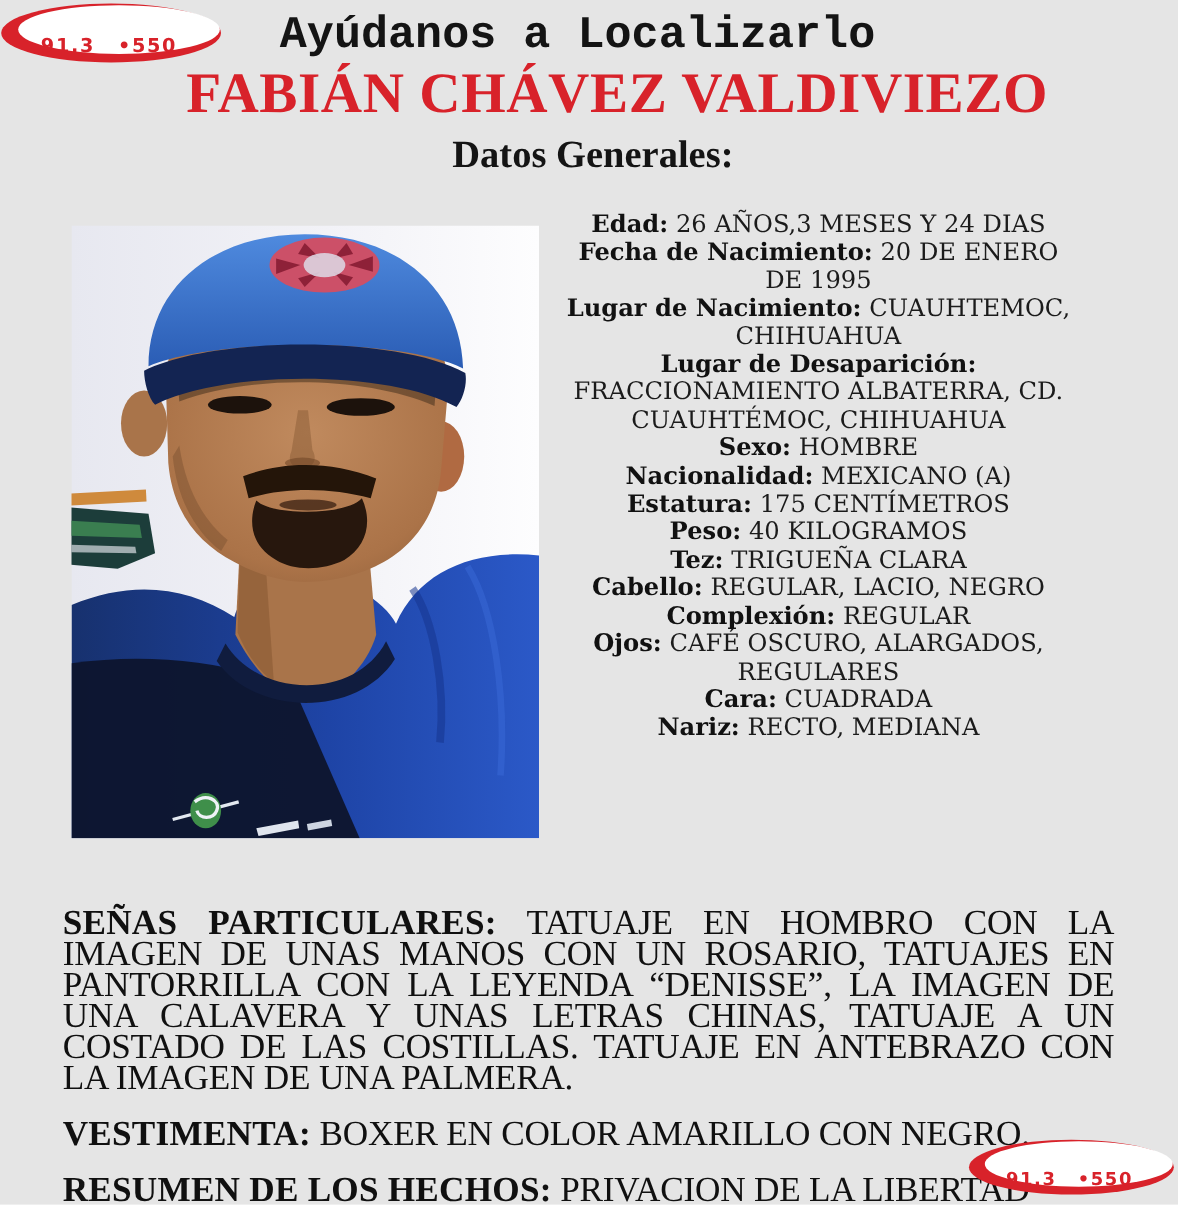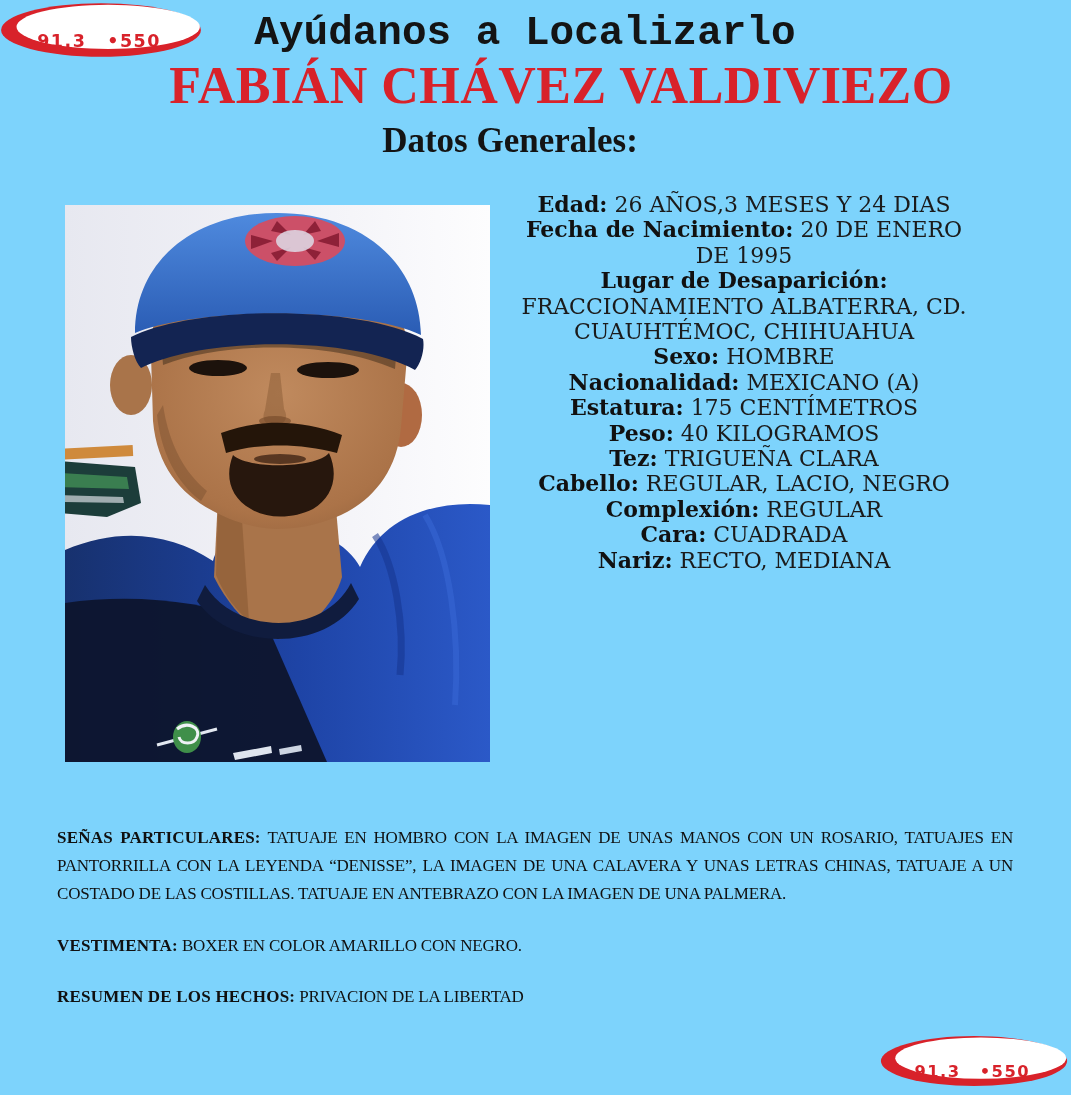"91.3" .page { background: #7dd3fc -> #e5e5e5 }
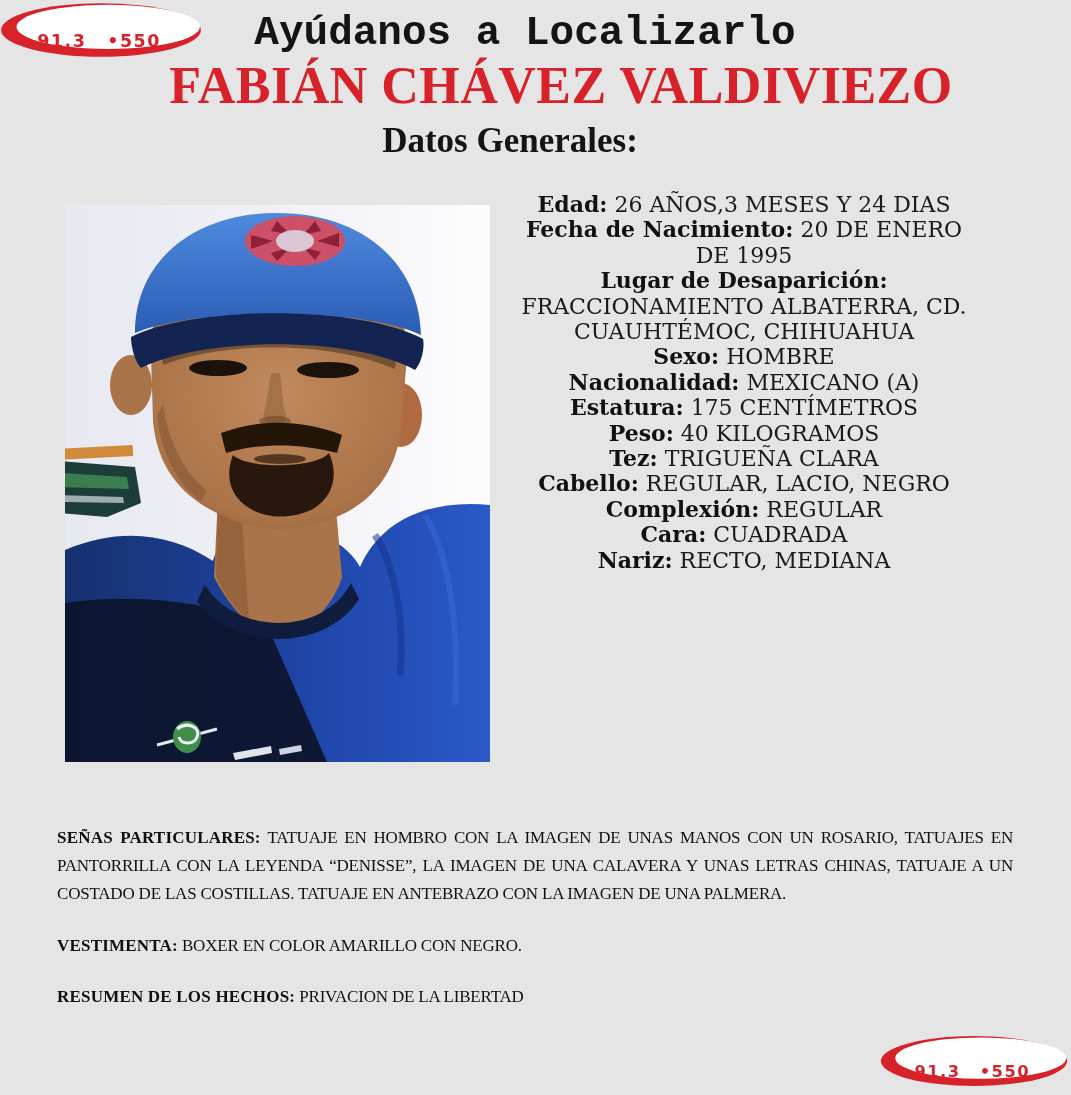"Datos Generales:" .section { padding-left: none -> 29px }
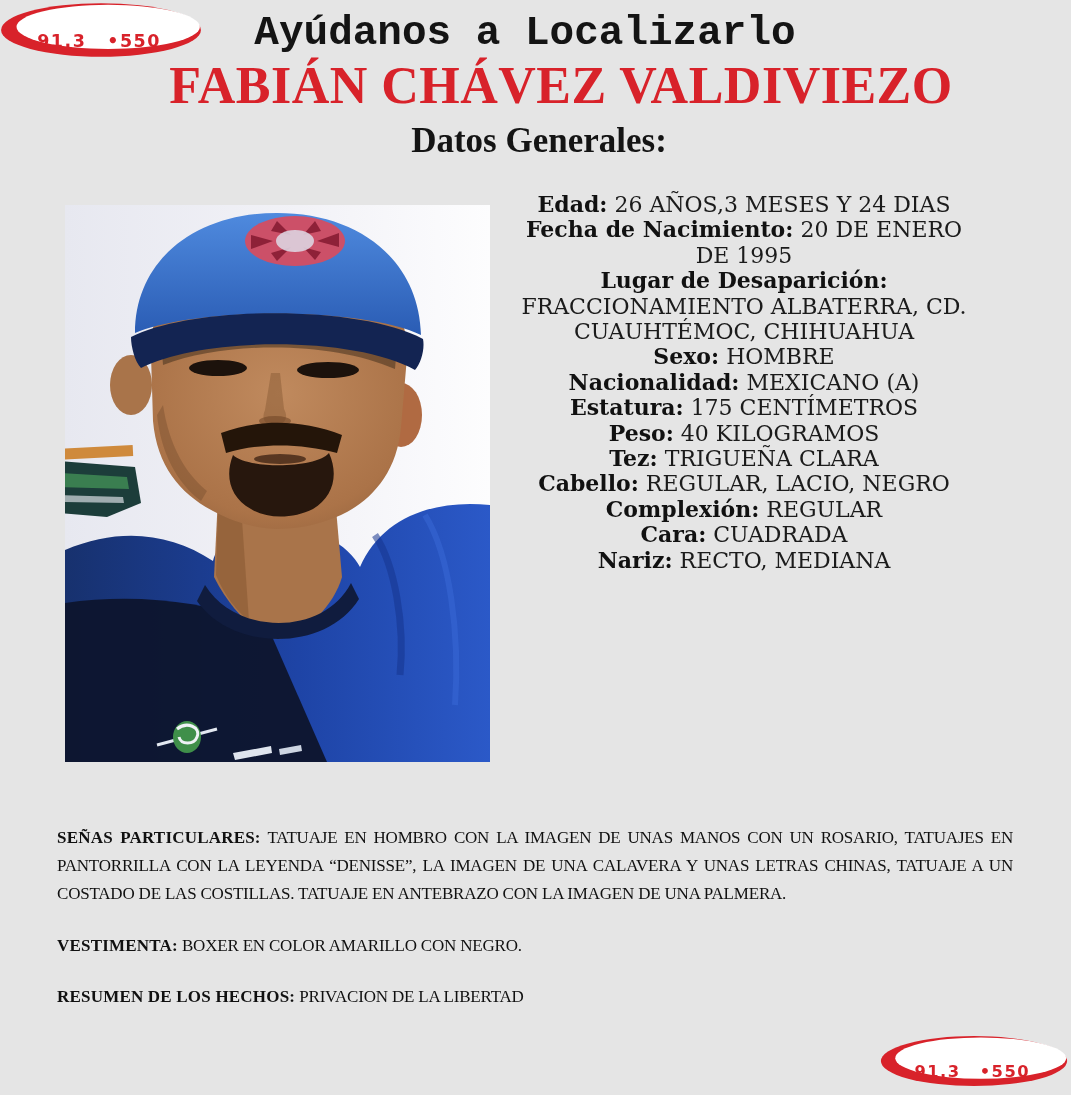"Lugar de Nacimiento: CUAUHTEMOC," p.dato { html: none -> <p><b>Lugar de Nacimiento:</b> <span>CUAUHTEMOC, CHIHUAHUA</span></p> }
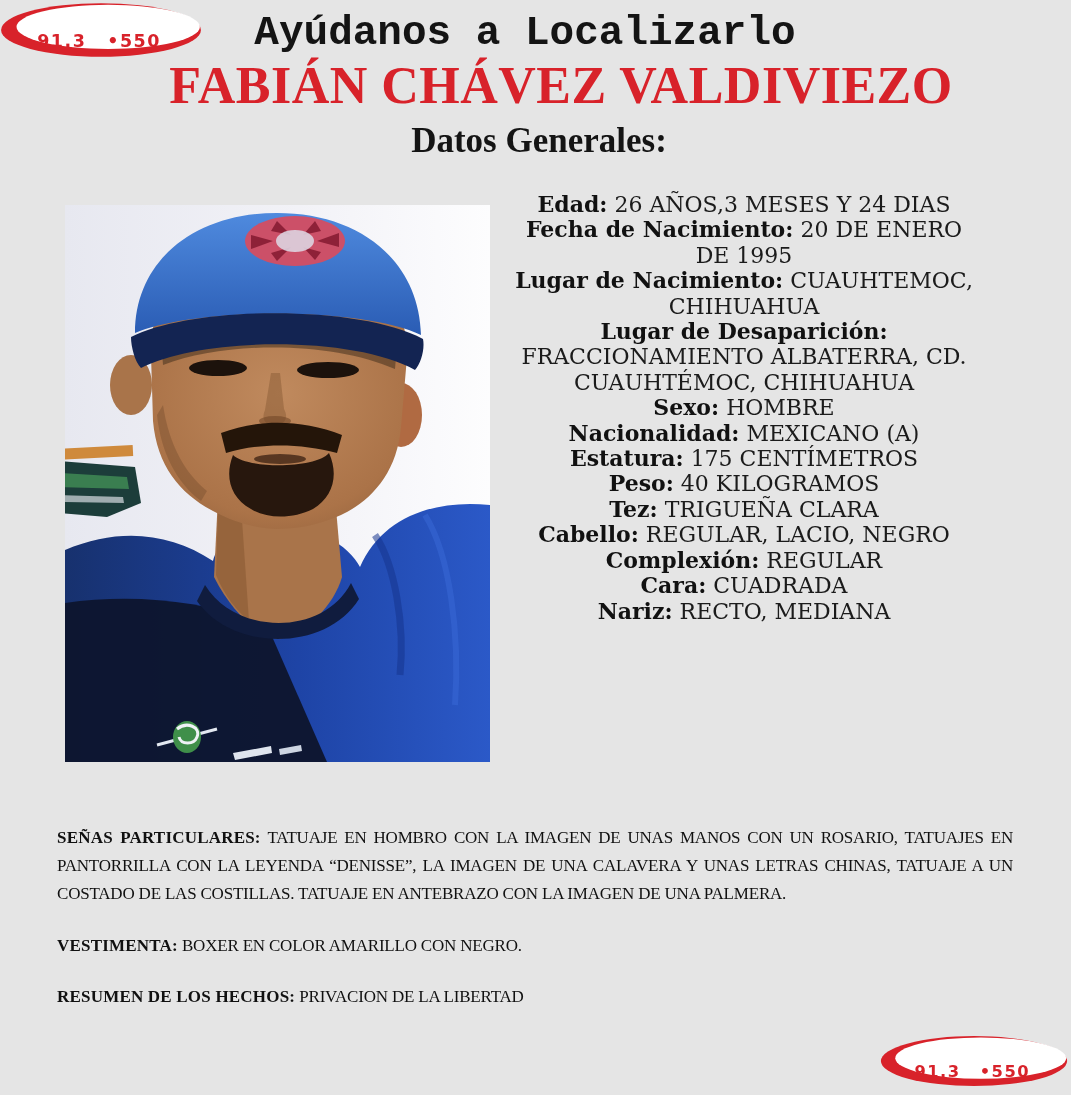"Ojos: CAFÉ OSCURO, ALARGADOS, REGULARES" p.dato { html: none -> <p><b>Ojos:</b> <span>CAFÉ OSCURO, ALARGADOS, REGULARES</span></p> }
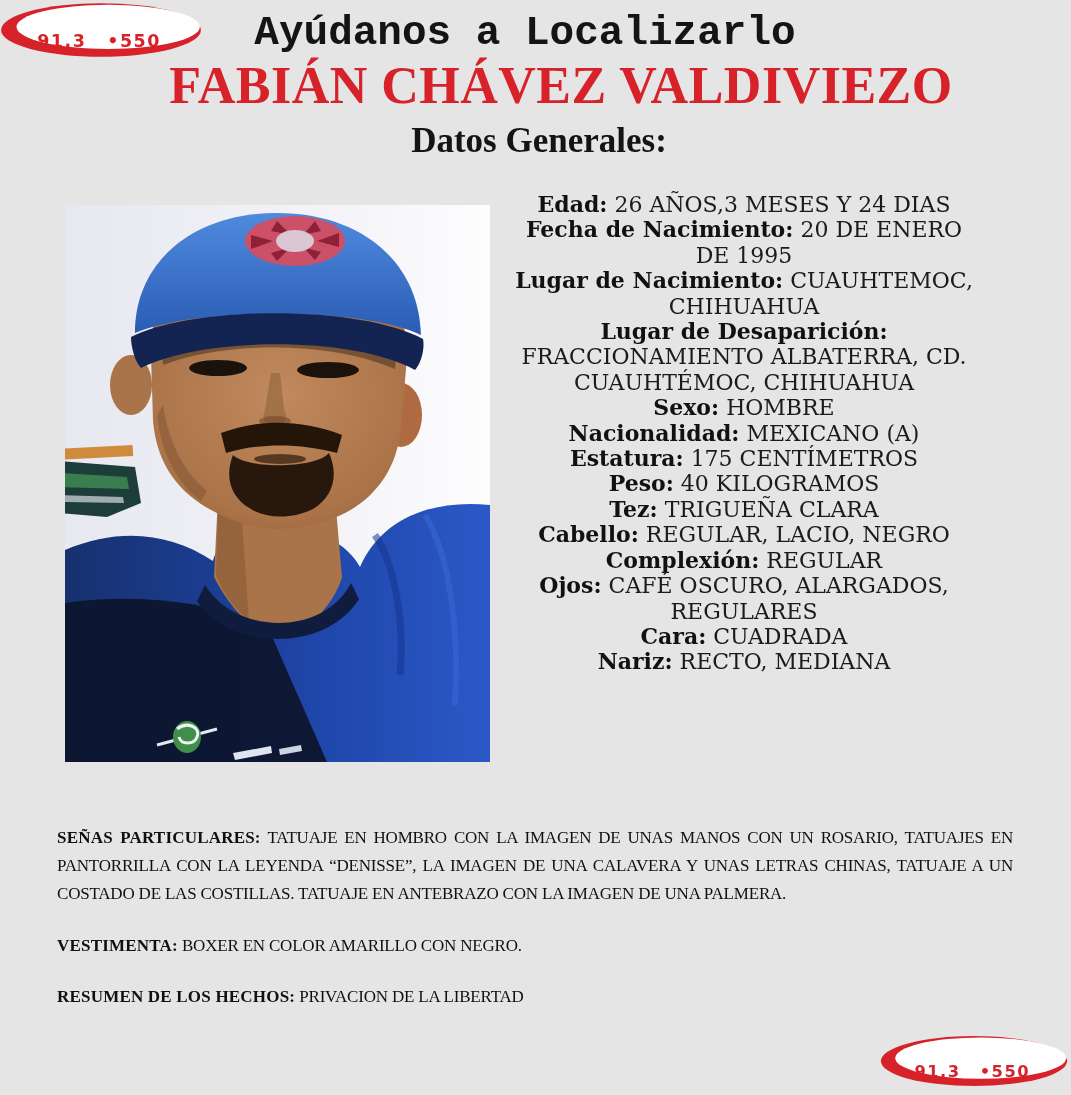"SEÑAS PARTICULARES: TATUAJE EN HOMBRO" .details { font-size: 17px -> 32px }
